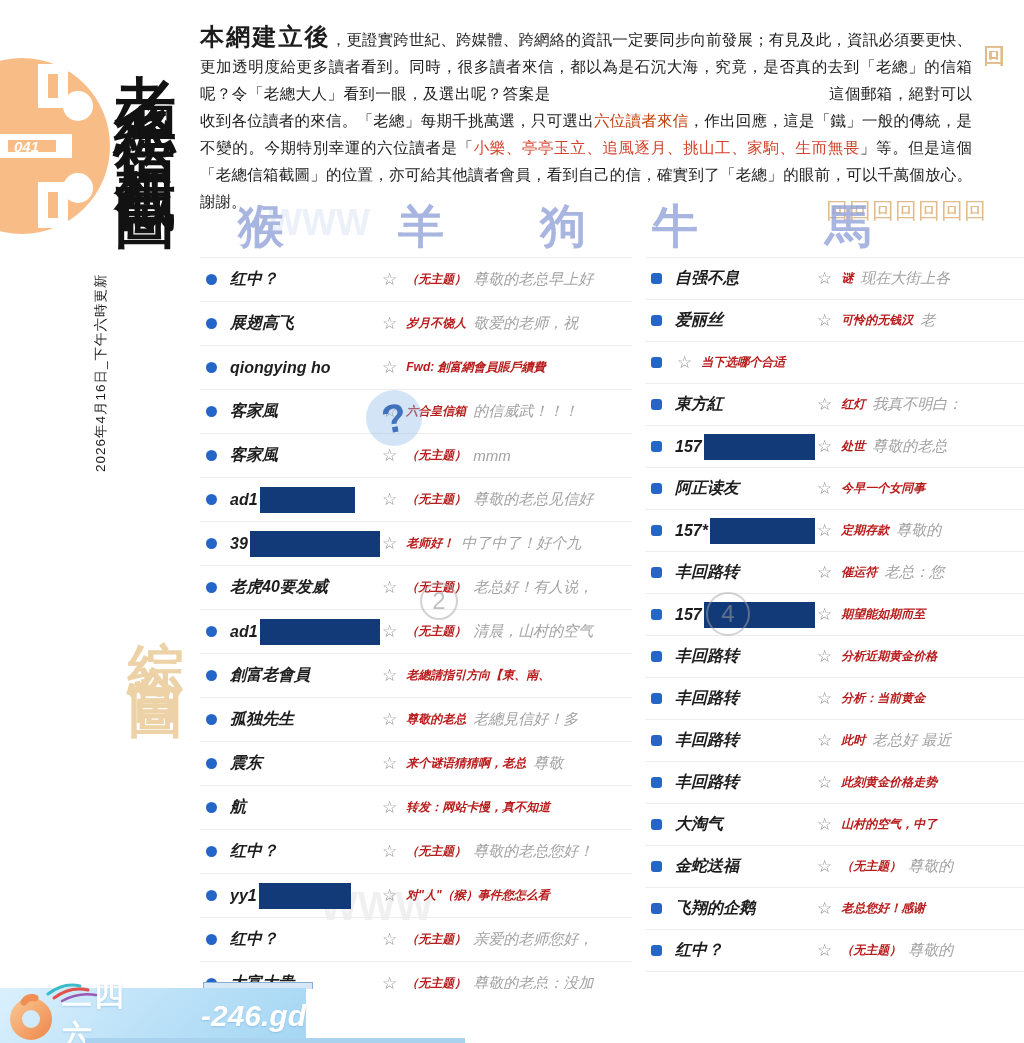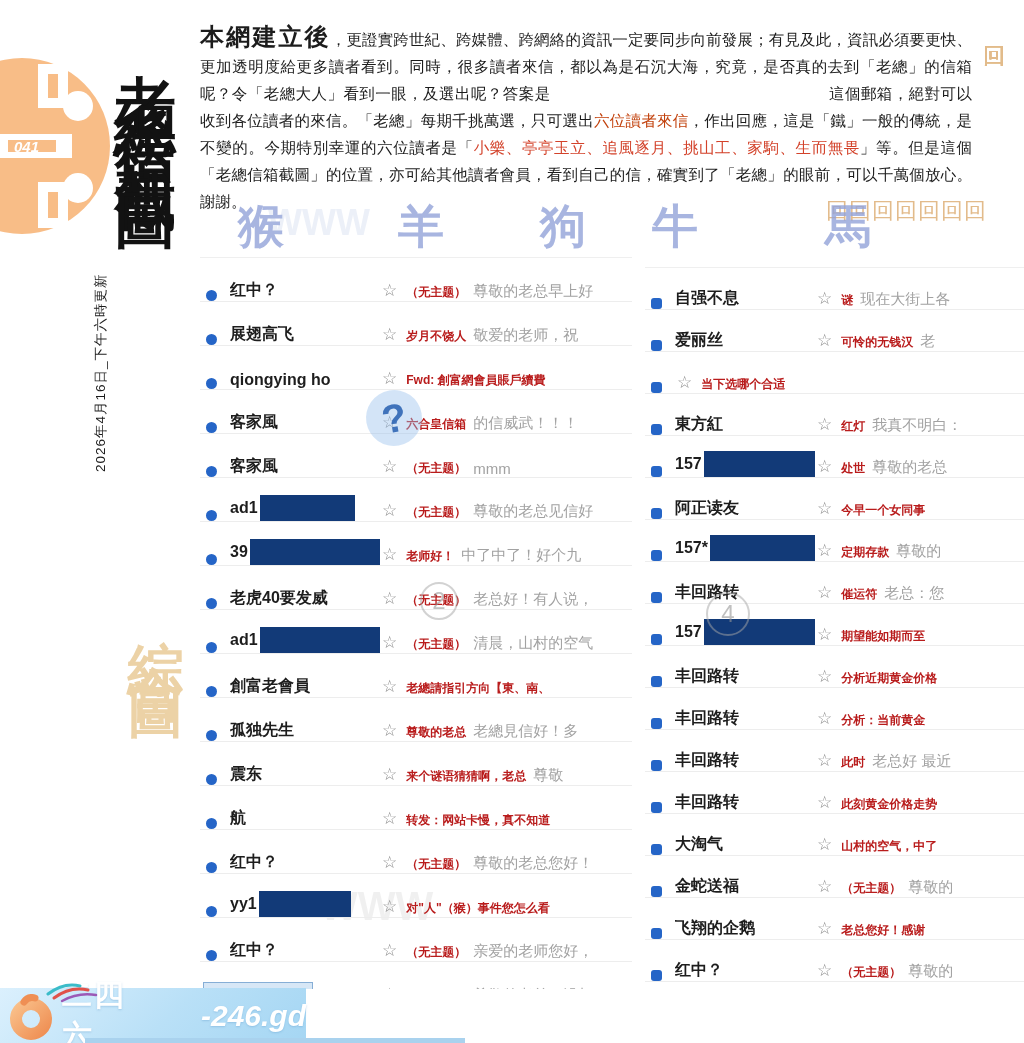"红中？" .email-row { align-items: flex-end -> center; font-style: none -> italic }
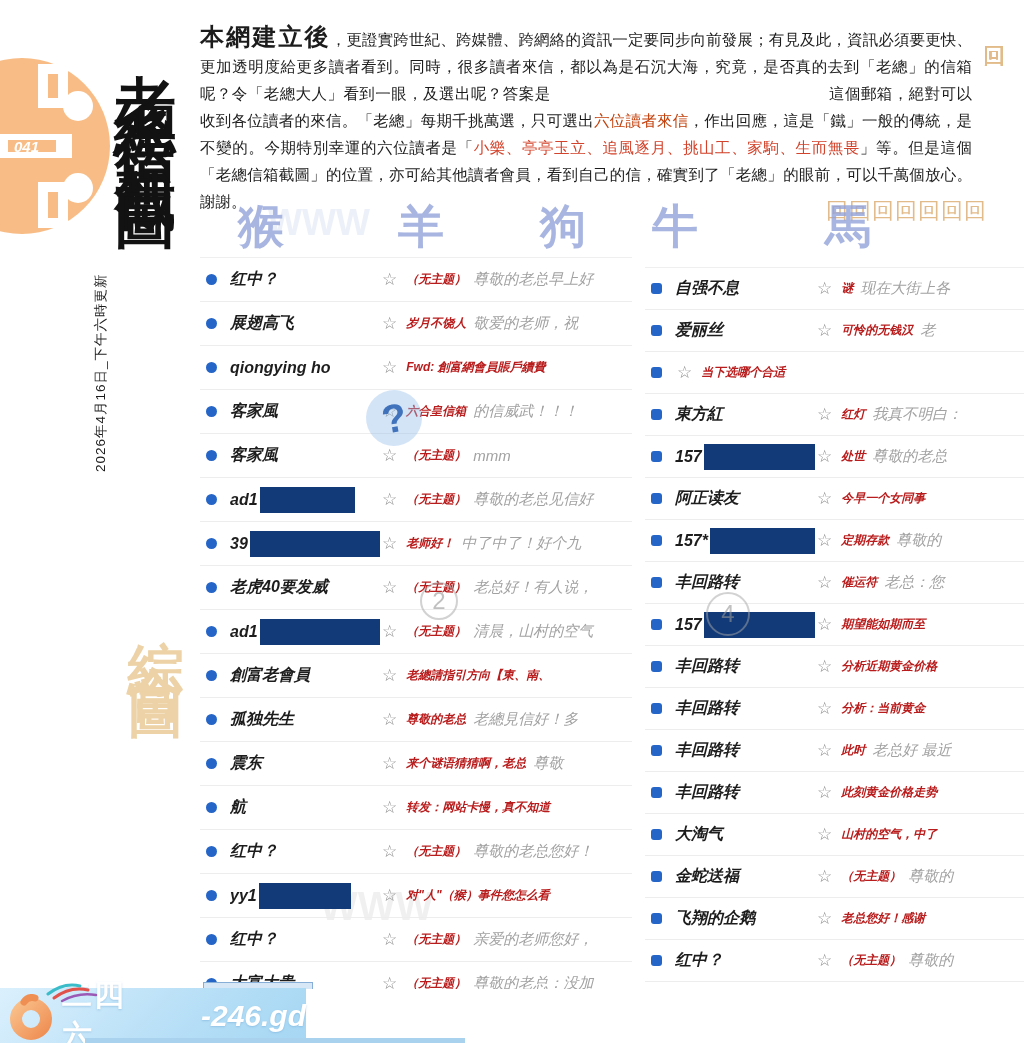"自强不息" #list-right { top: 267px -> 257px }
